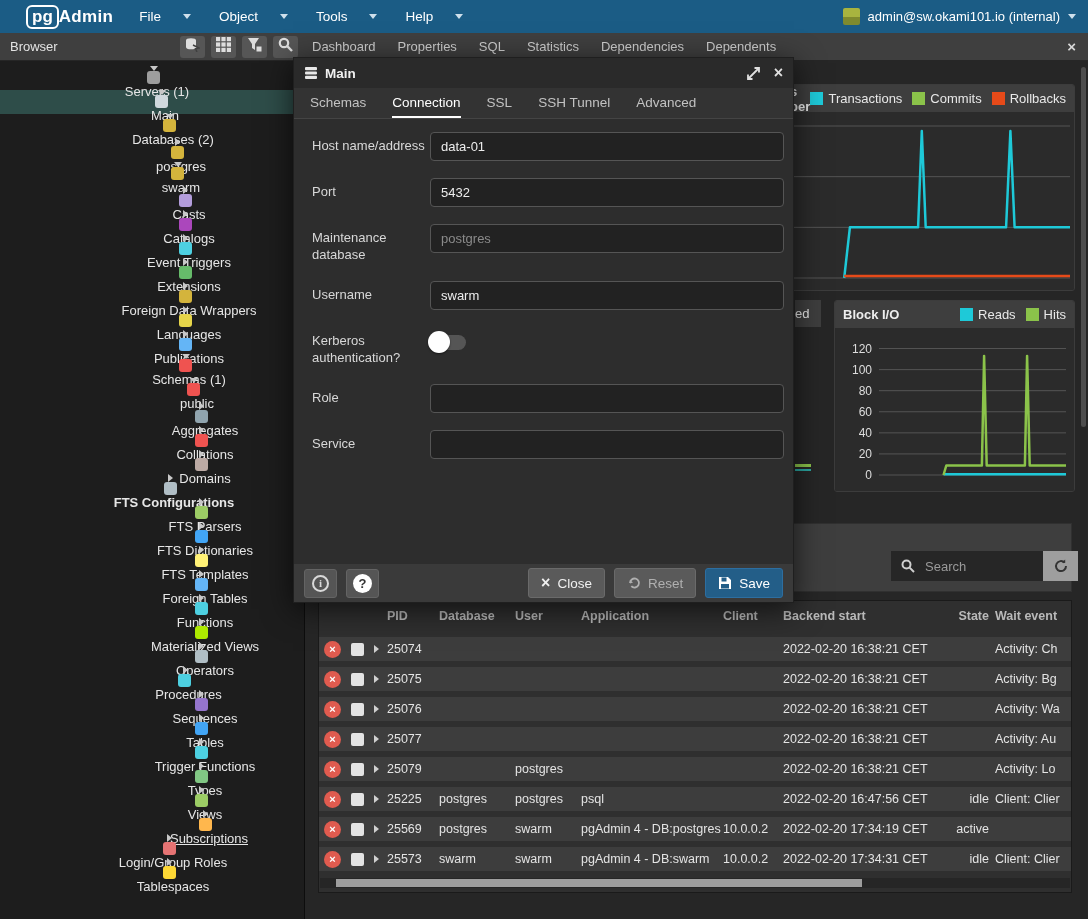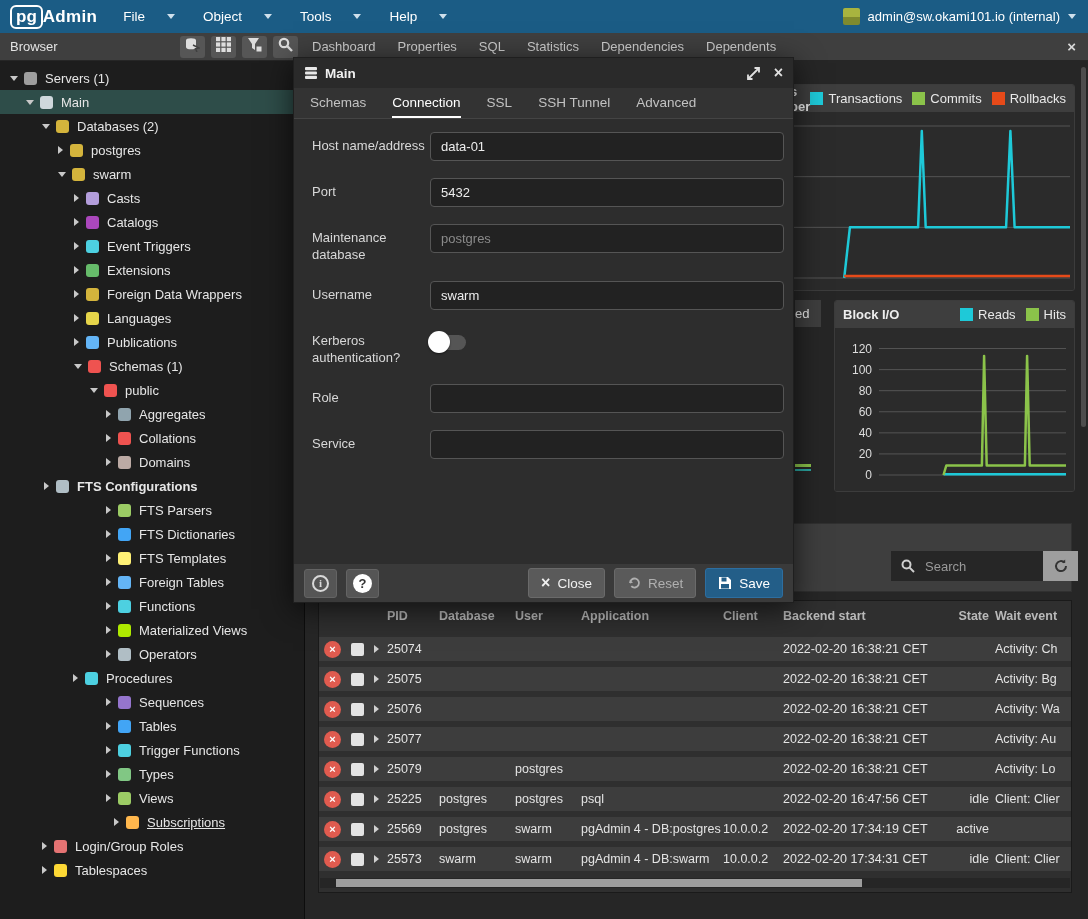"pg" .logo { margin-left: 10px -> 26px }
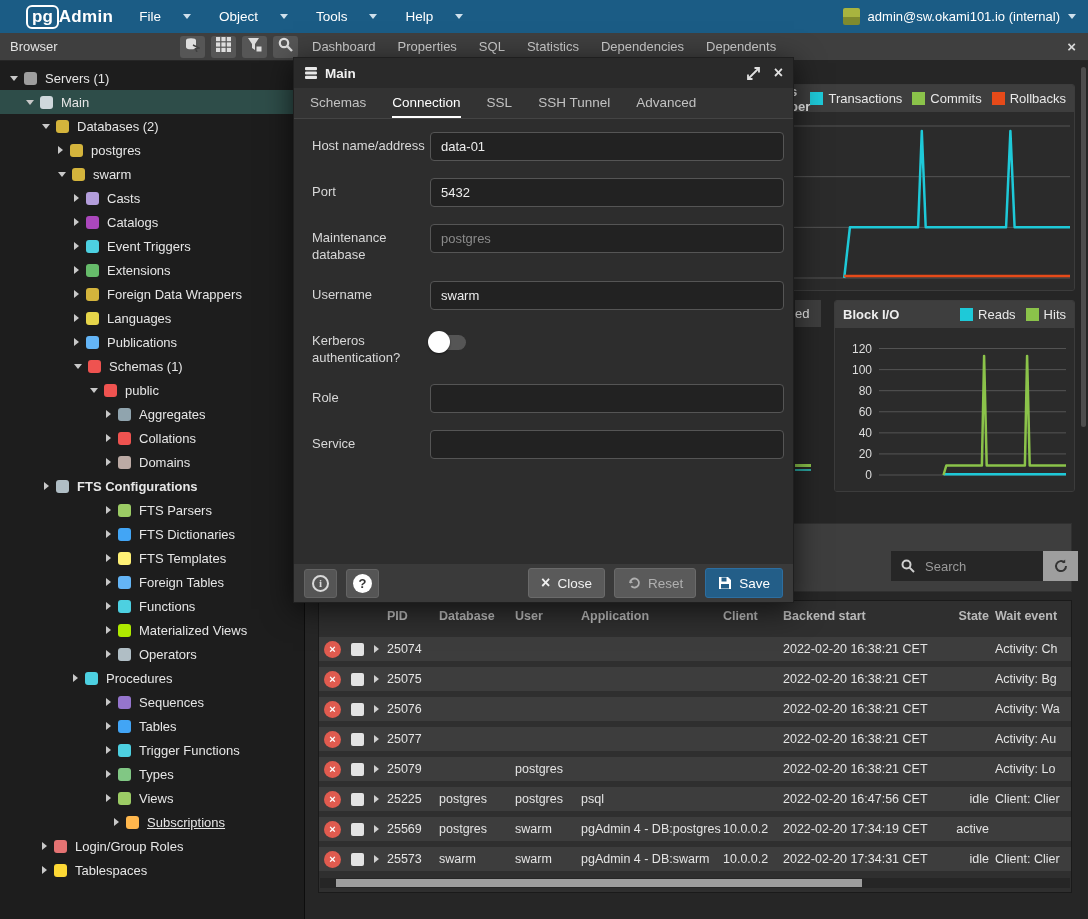"Servers (1)" .tree-row { flex-direction: none -> column }
